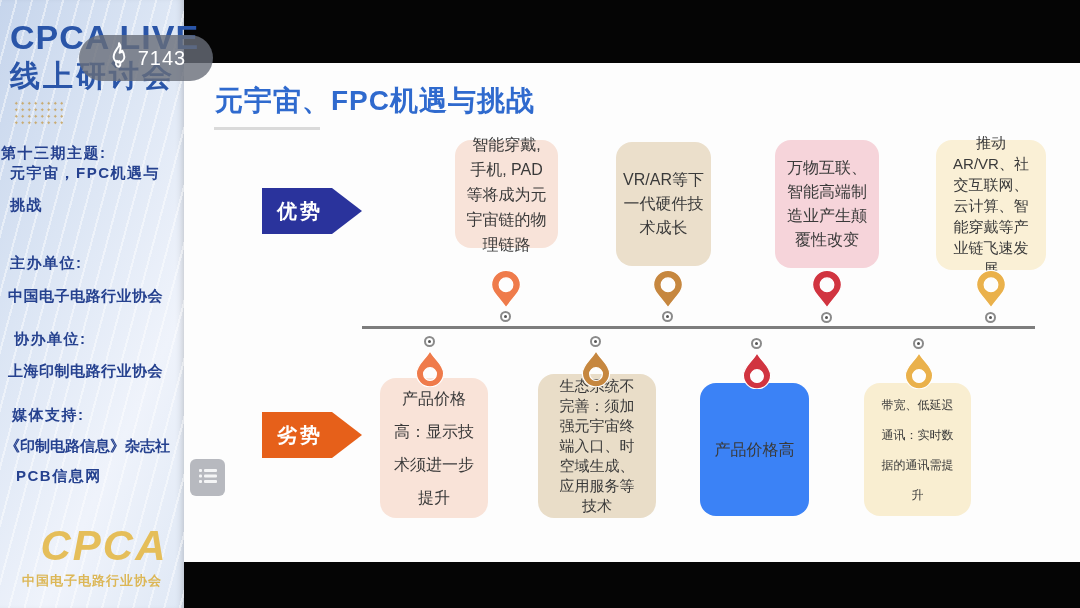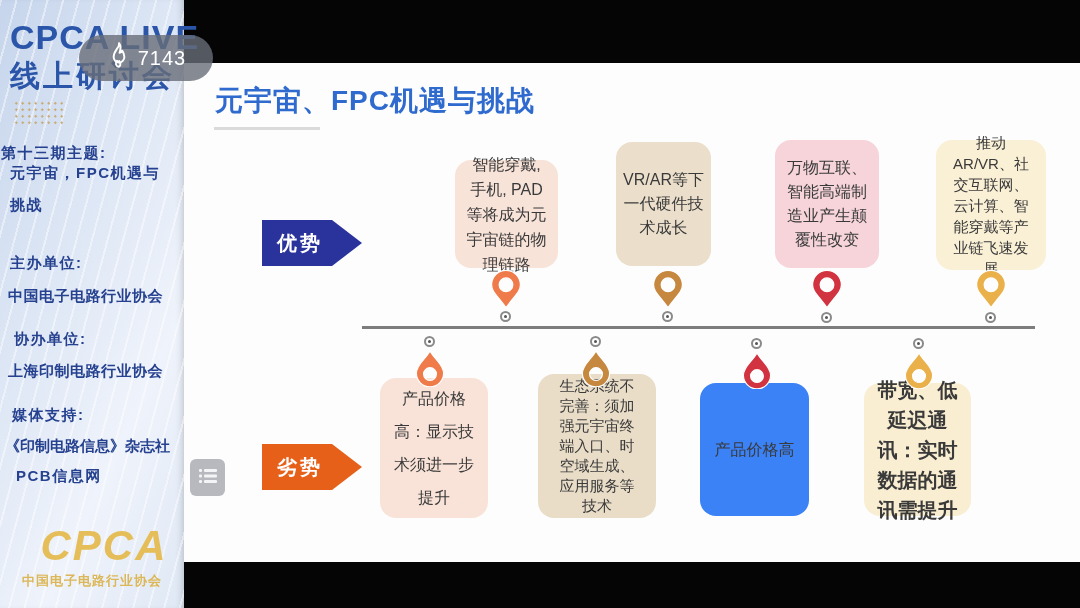"智能穿戴, 手机, PAD 等将成为元宇宙链的物理链路" .a0 { margin-top: 20px -> none }
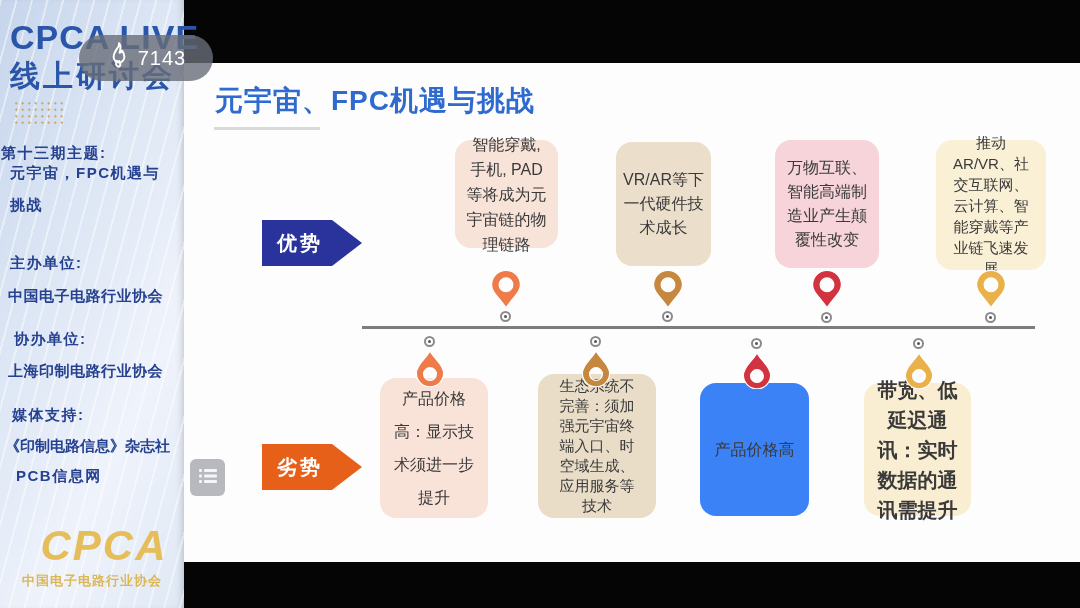"优势" .tag { margin-top: 32px -> none }
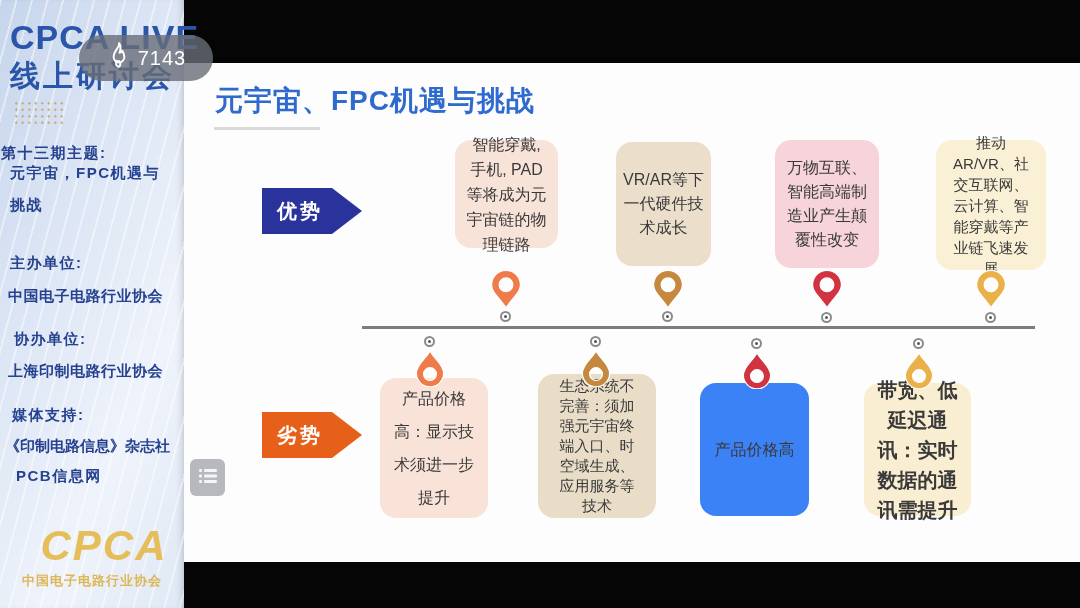"带宽、低延迟通讯：实时数据的通讯需提升" .d3 { font-size: 20px -> 12px; font-weight: bold -> none; padding: 0 6px -> 0 16px }
